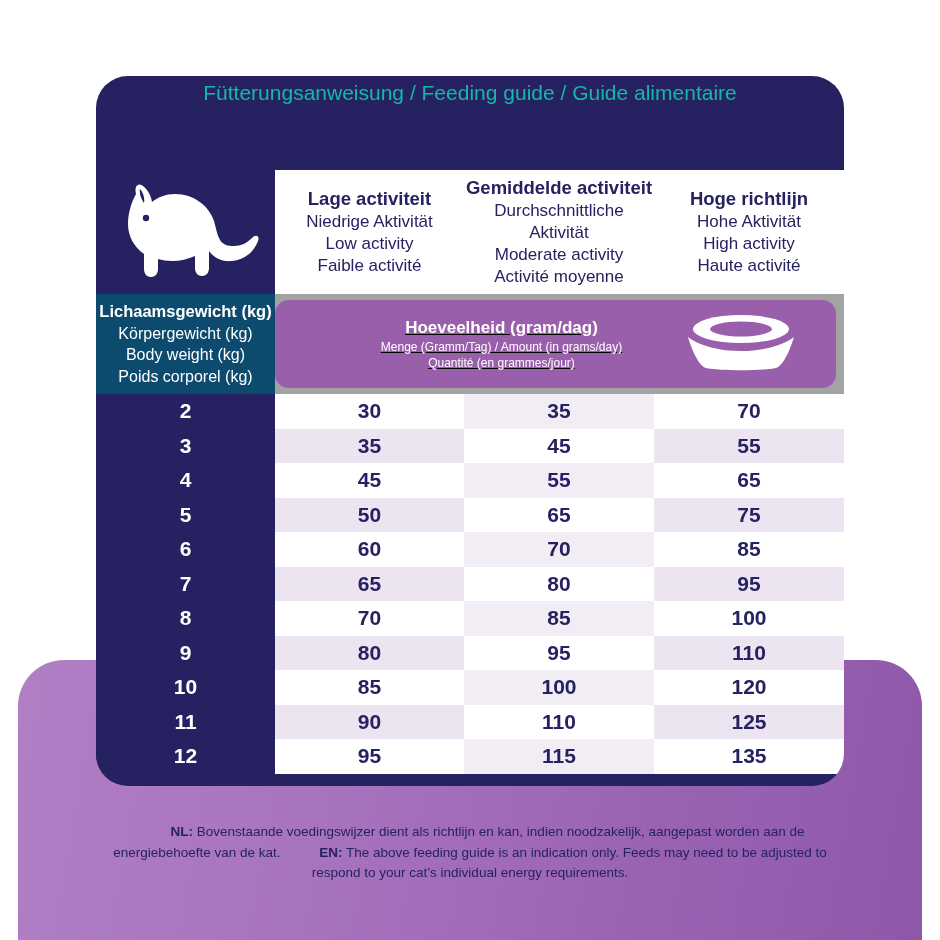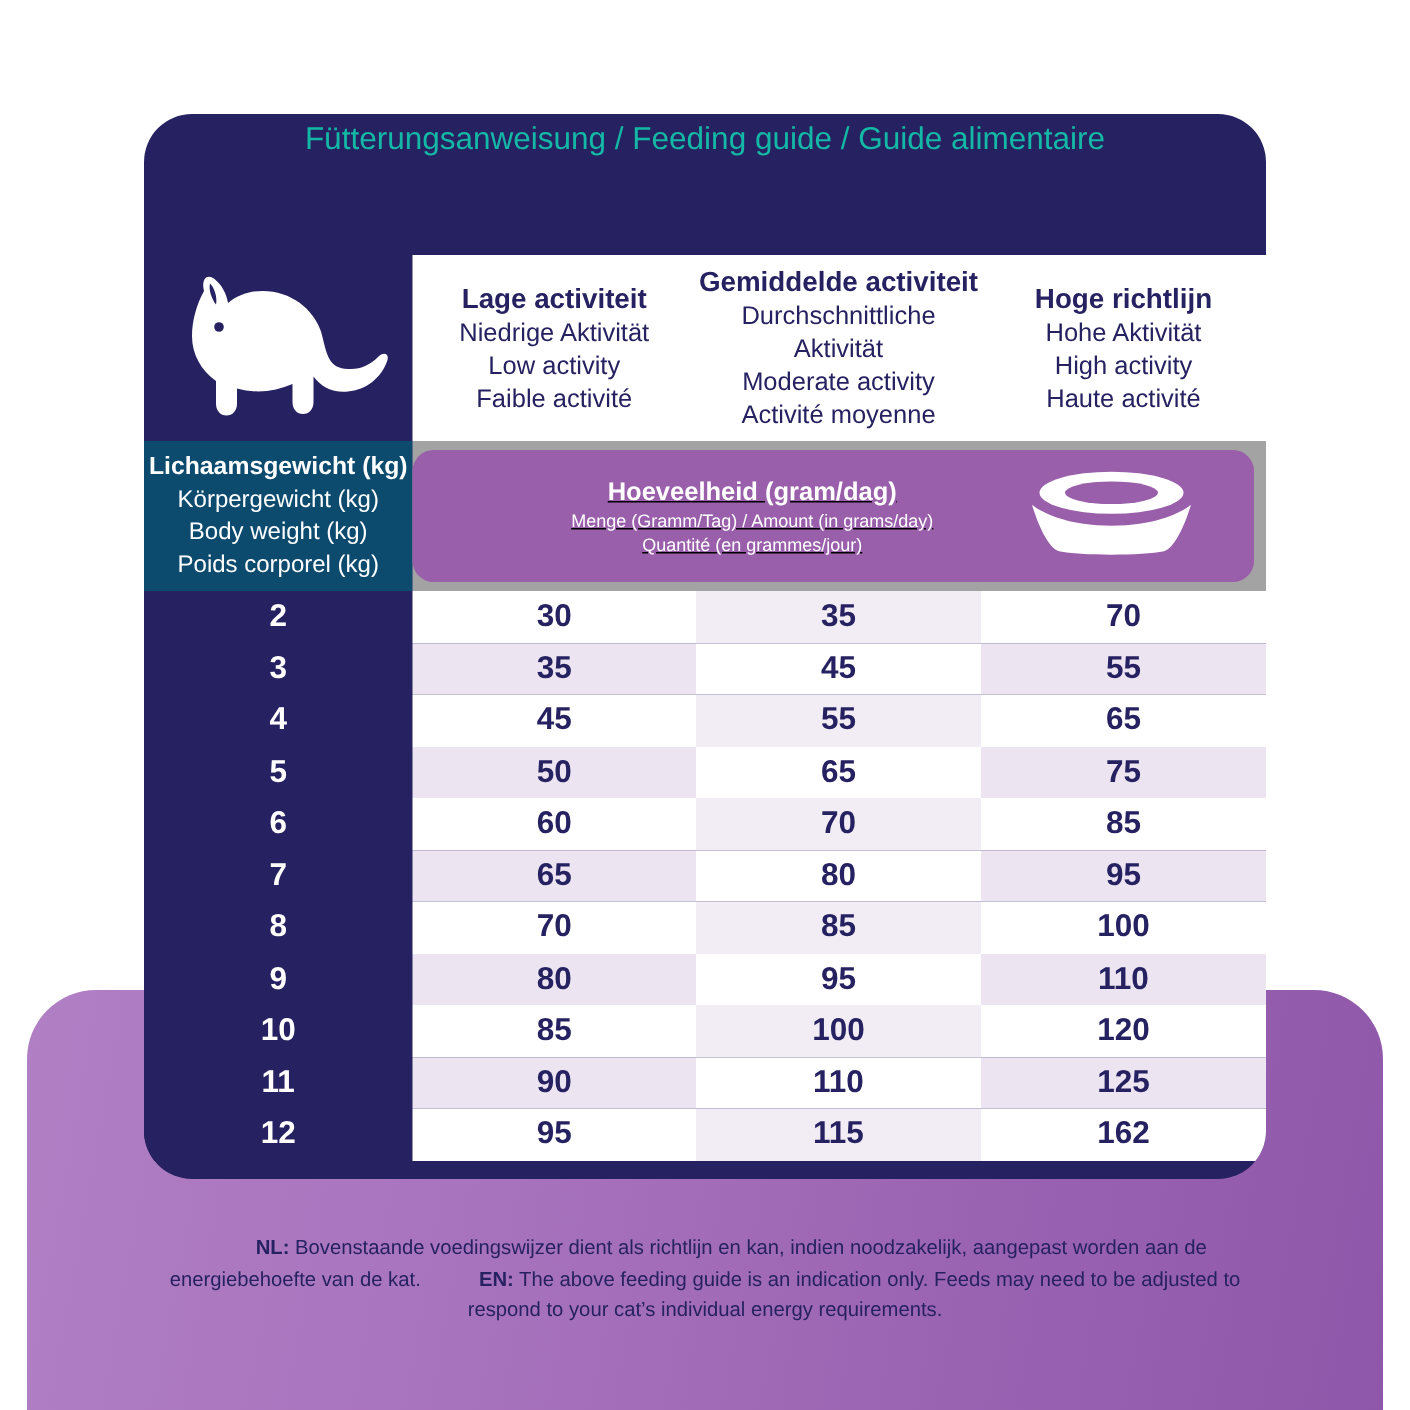"162" td.d-cell { text: 162 -> 135 }
